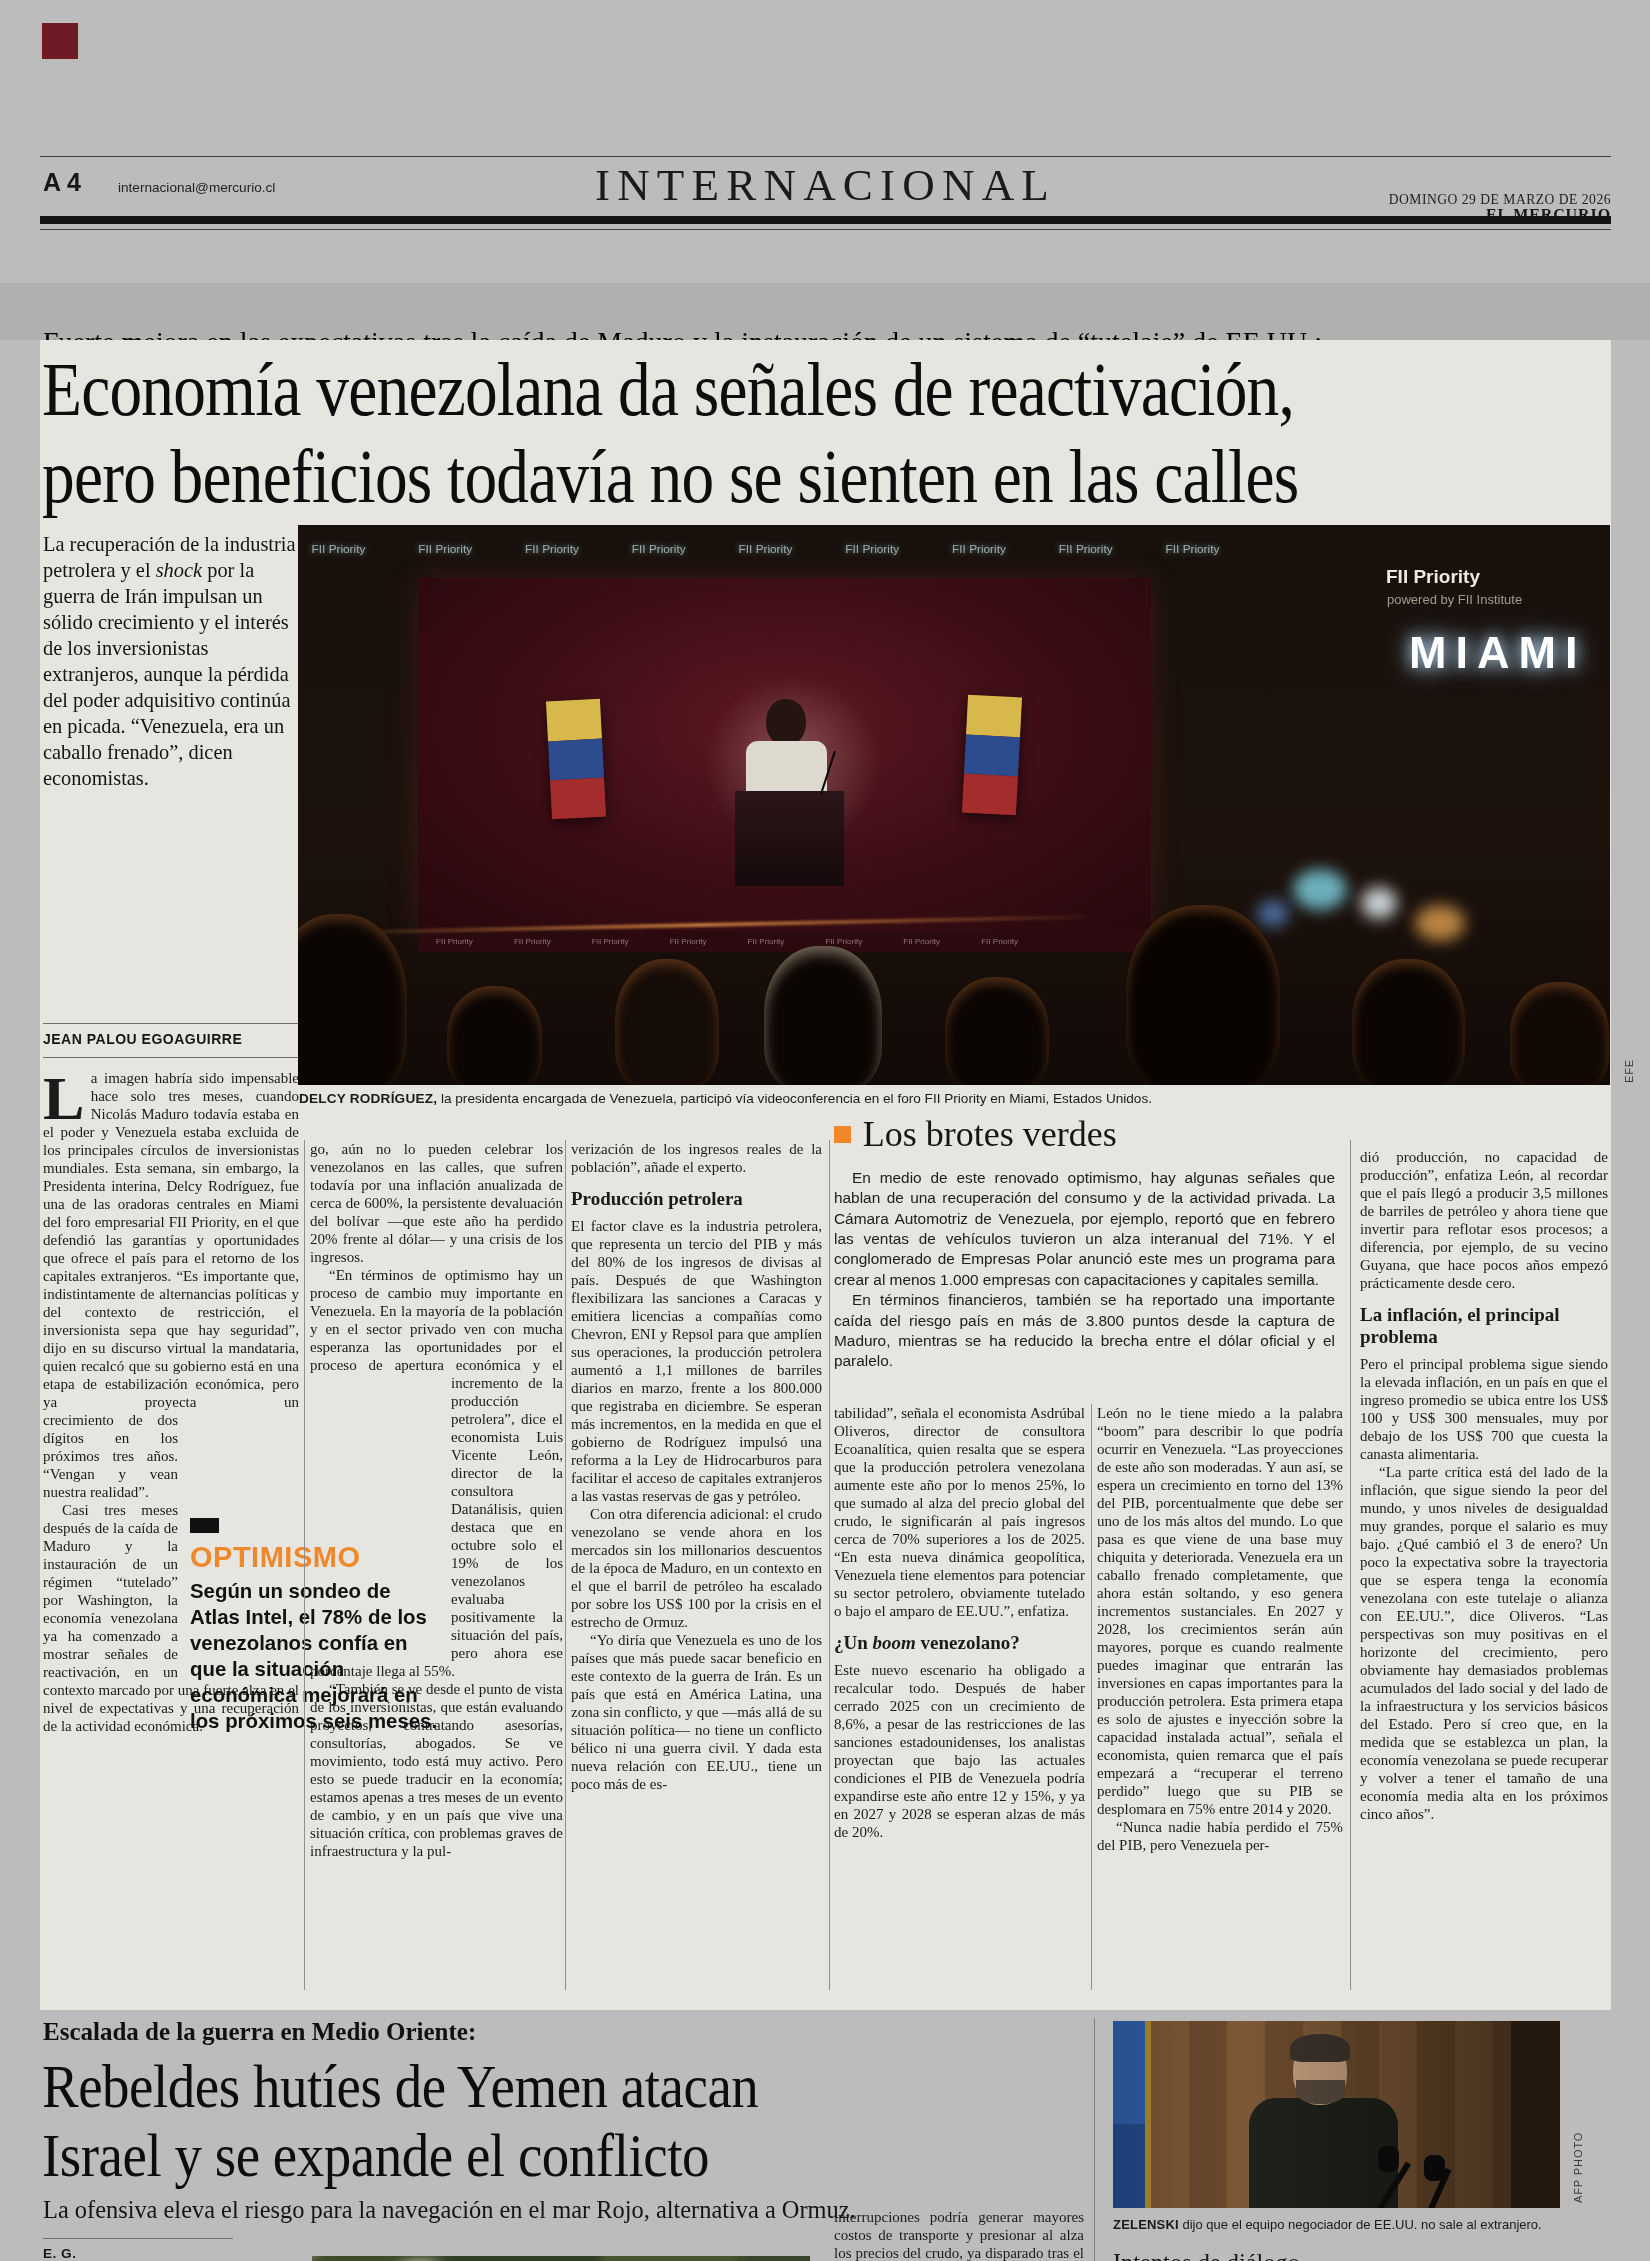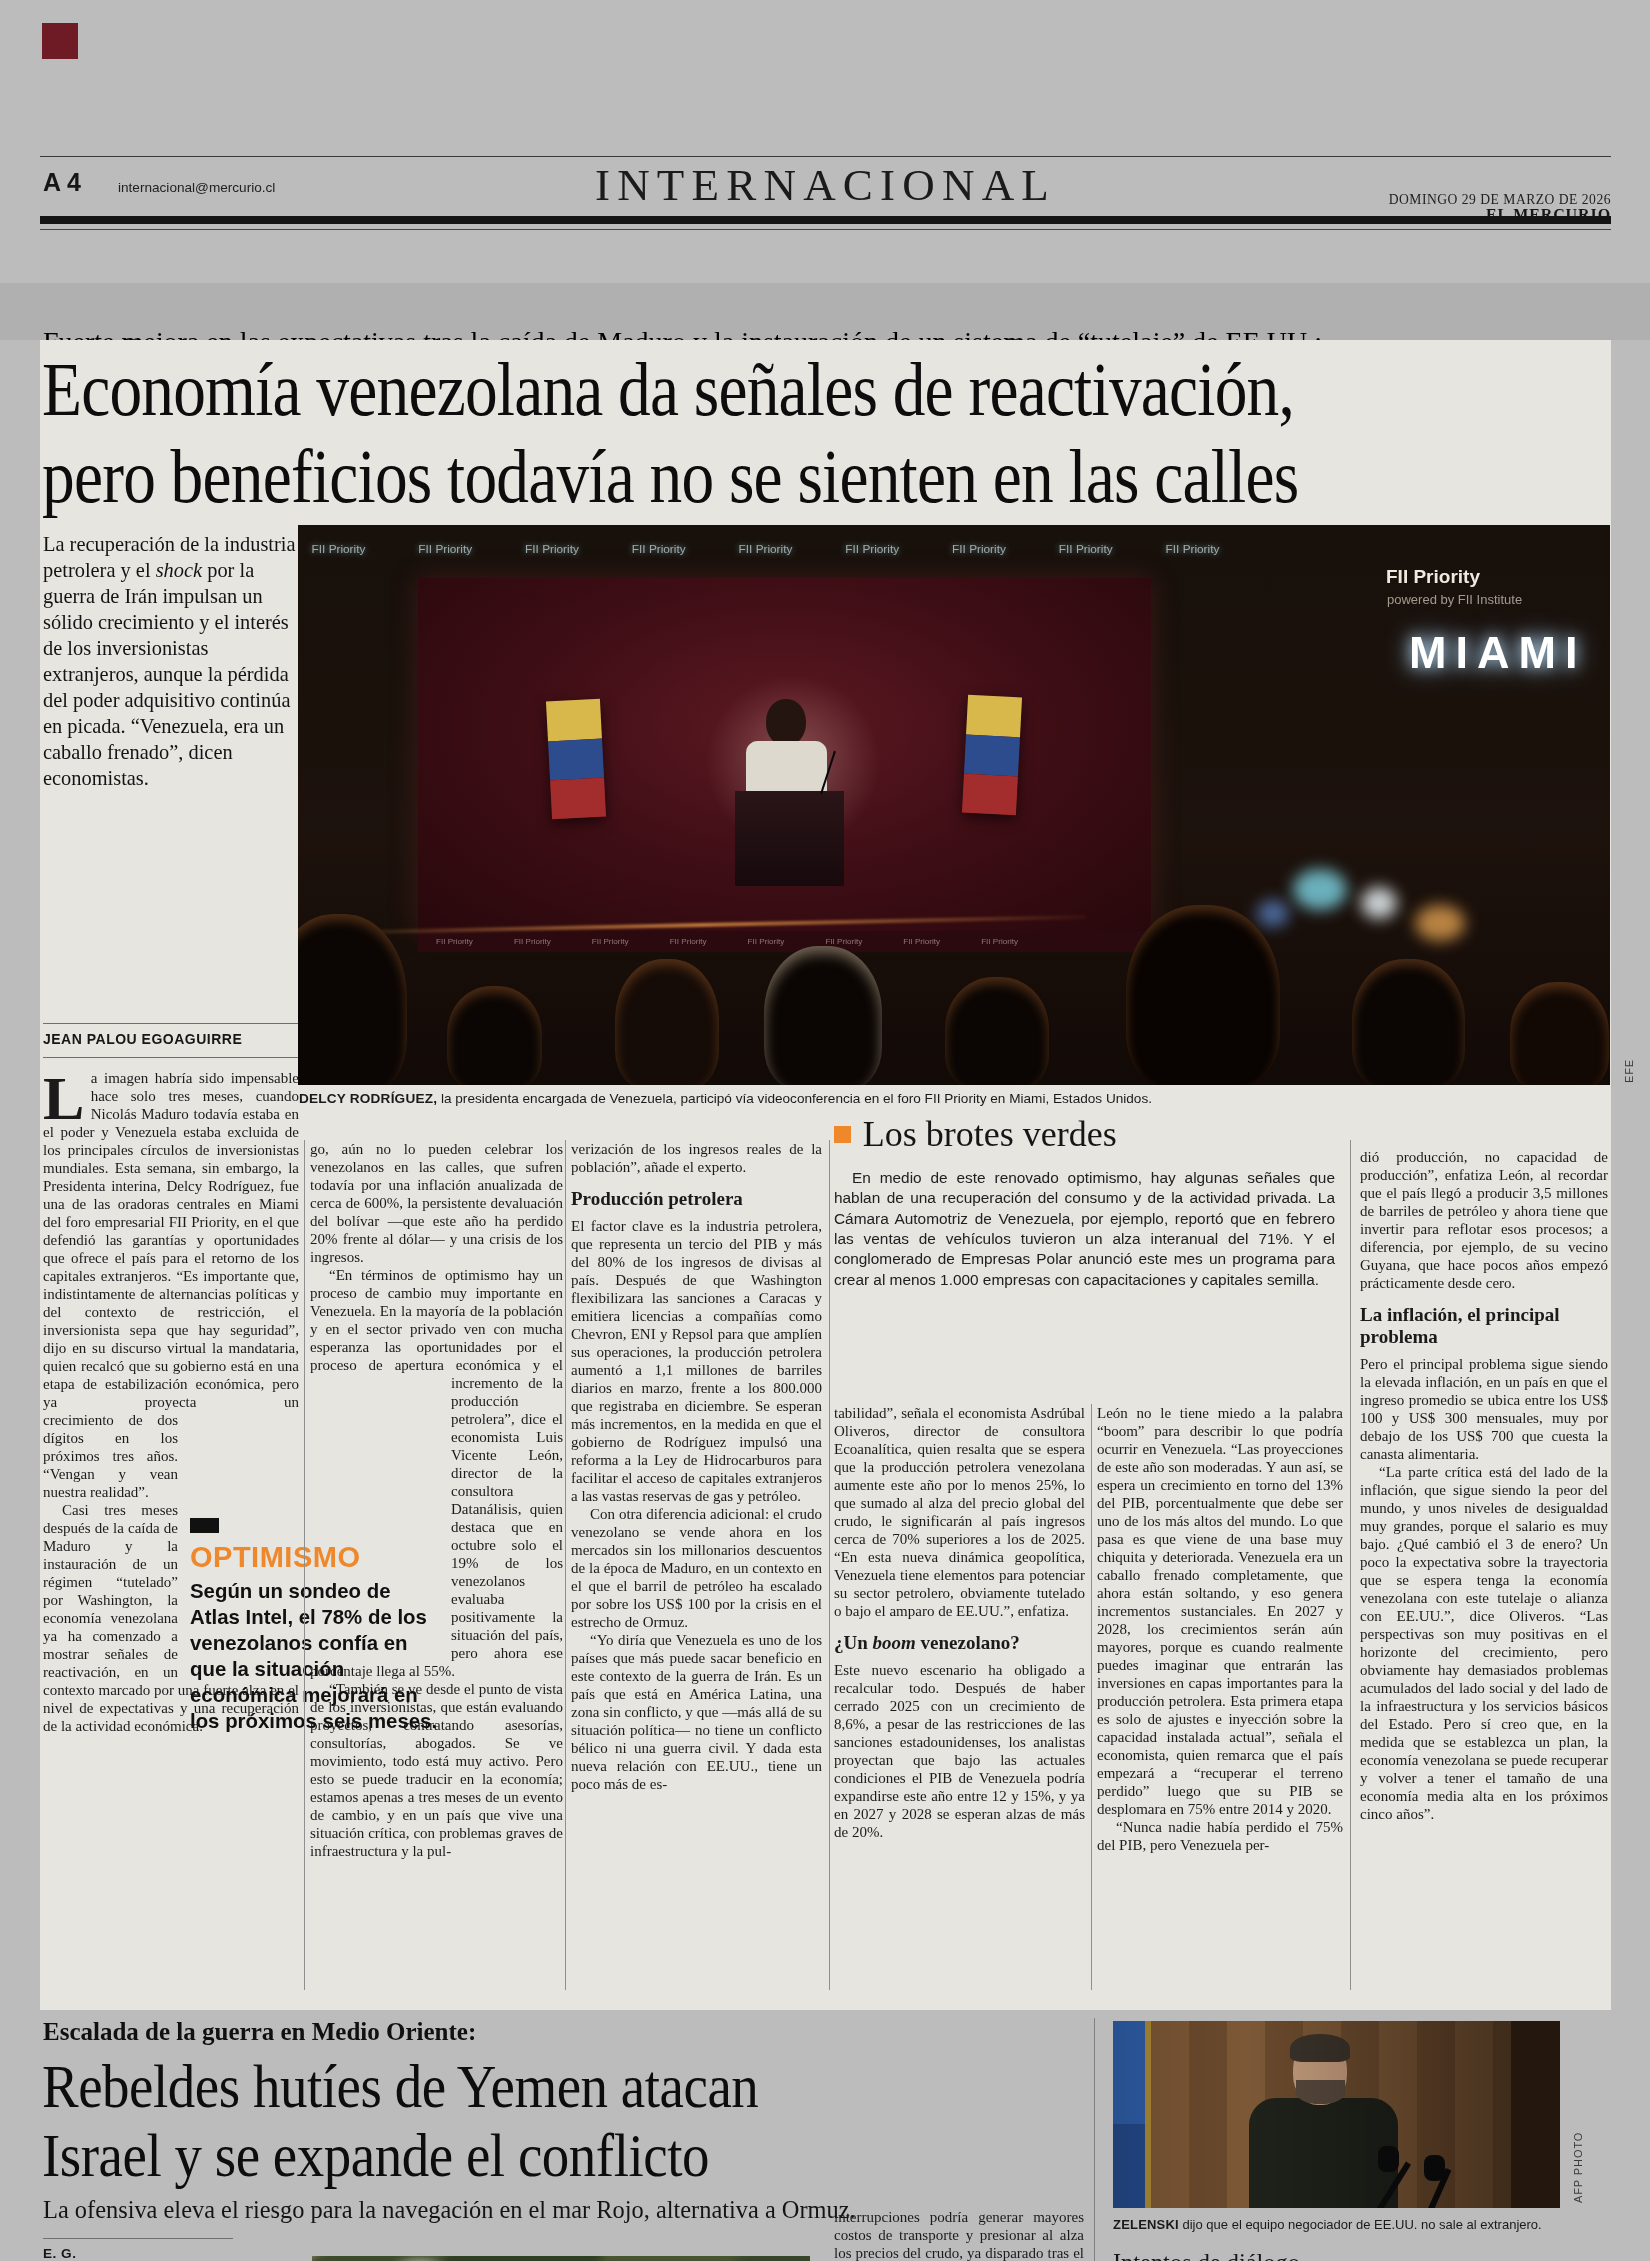"En términos financieros, también se" p { html: none -> <p>En términos financieros, también se ha reportado una importante caída del riesgo país en más de 3.800 puntos desde la captura de Maduro, mientras se ha reducido la brecha entre el dólar oficial y el paralelo.</p> }
